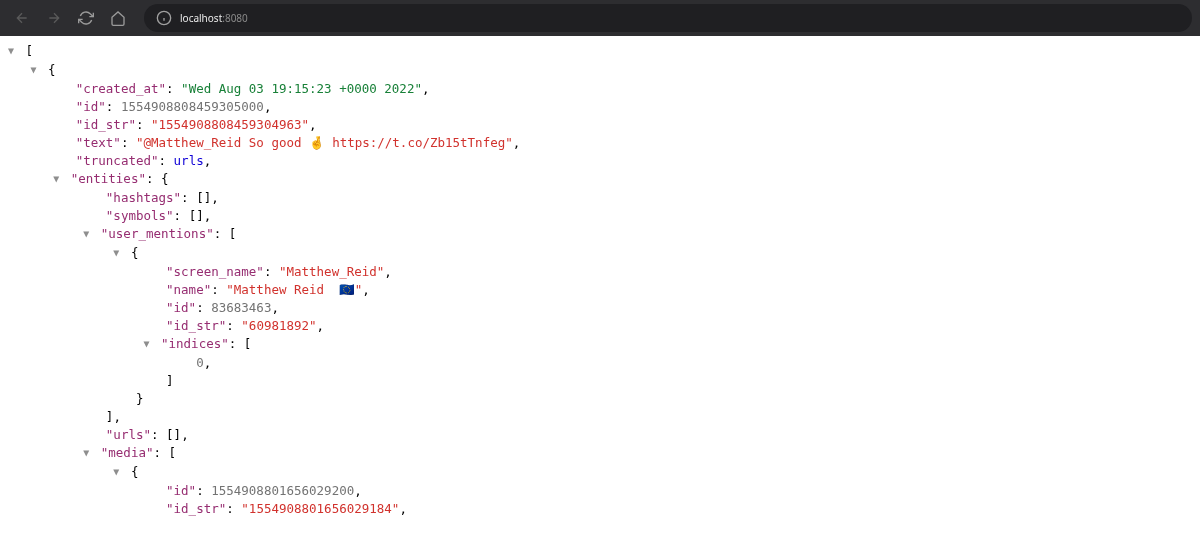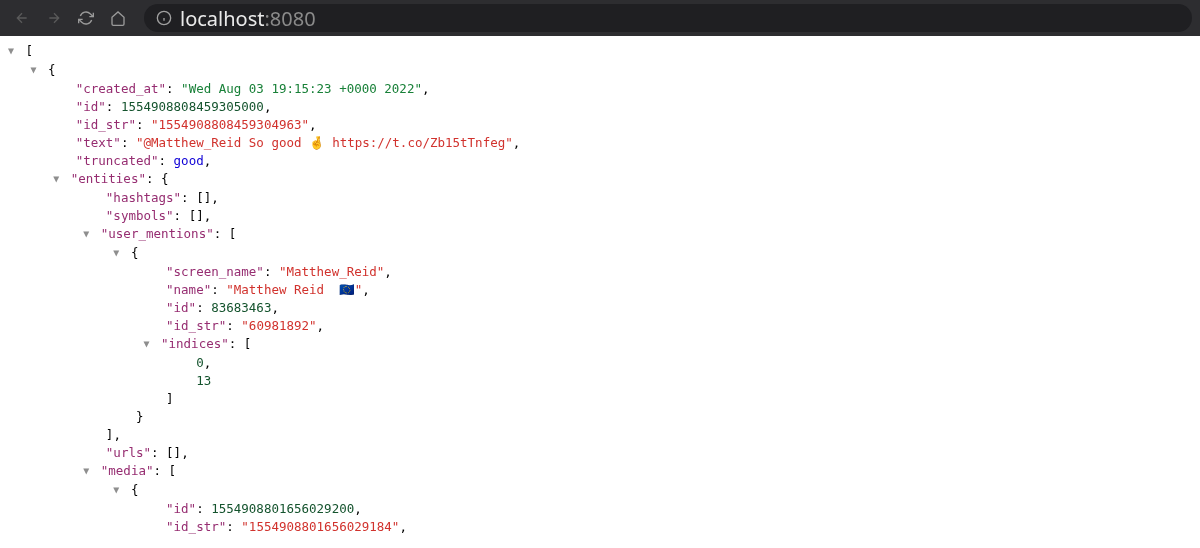"localhost:8080" .addr-text { font-size: 20px -> 10px }
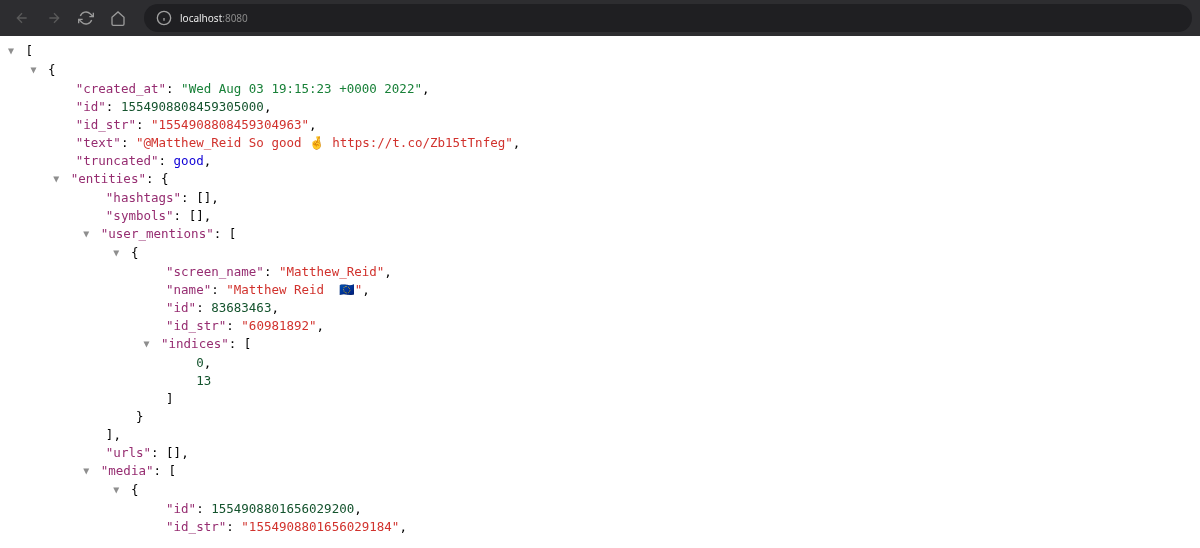"1554908808459305000" .num { color: #14532d -> #737373 }
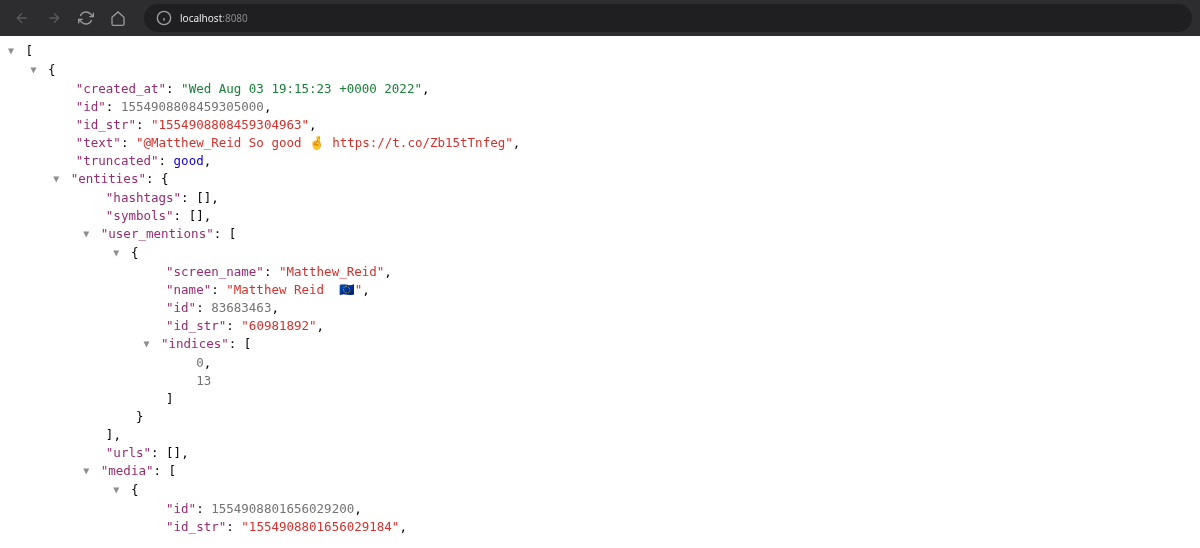"good" span.kw { text: good -> urls }
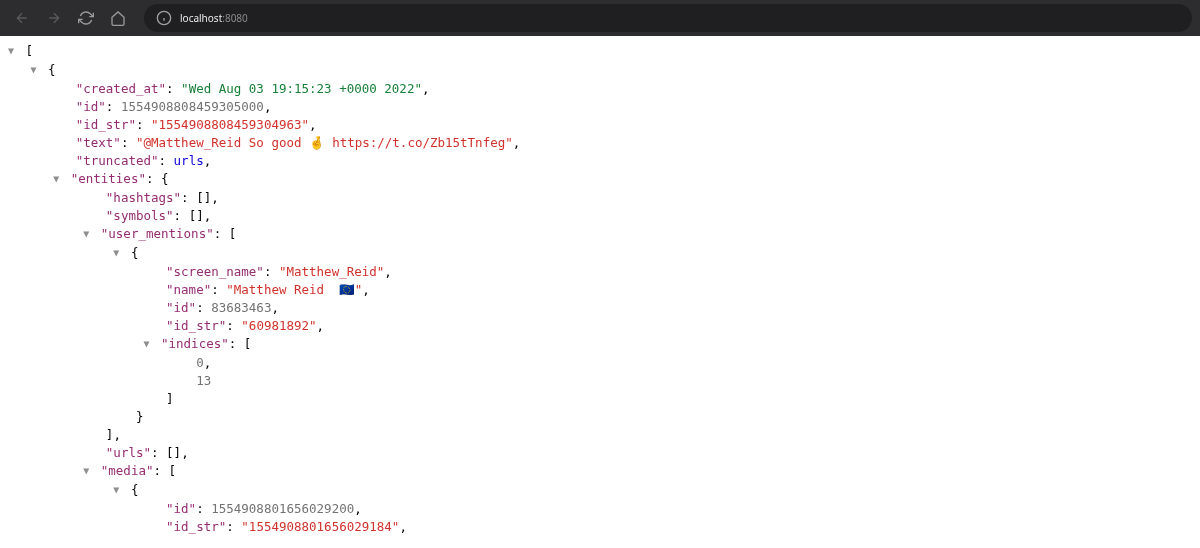"13" div.line { html: <div> <span>13</span></div> -> none }
